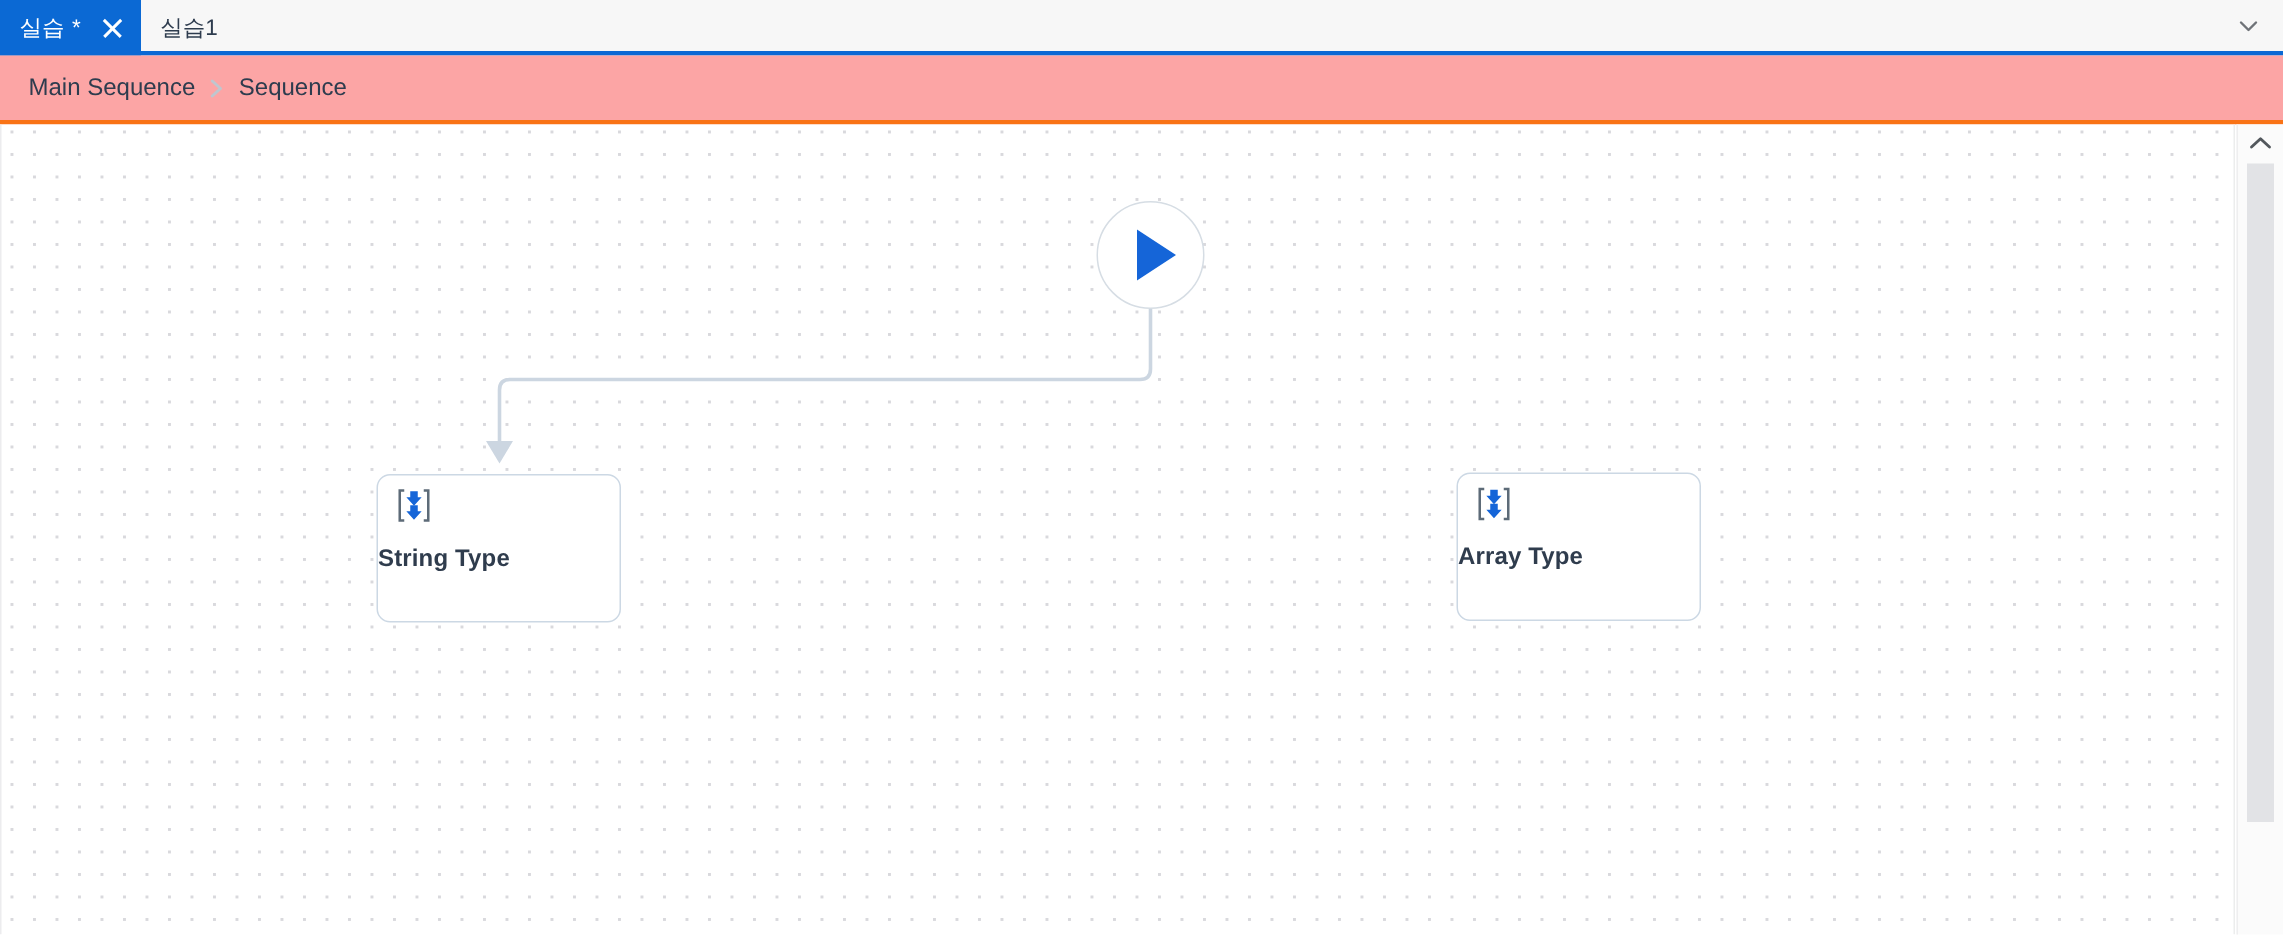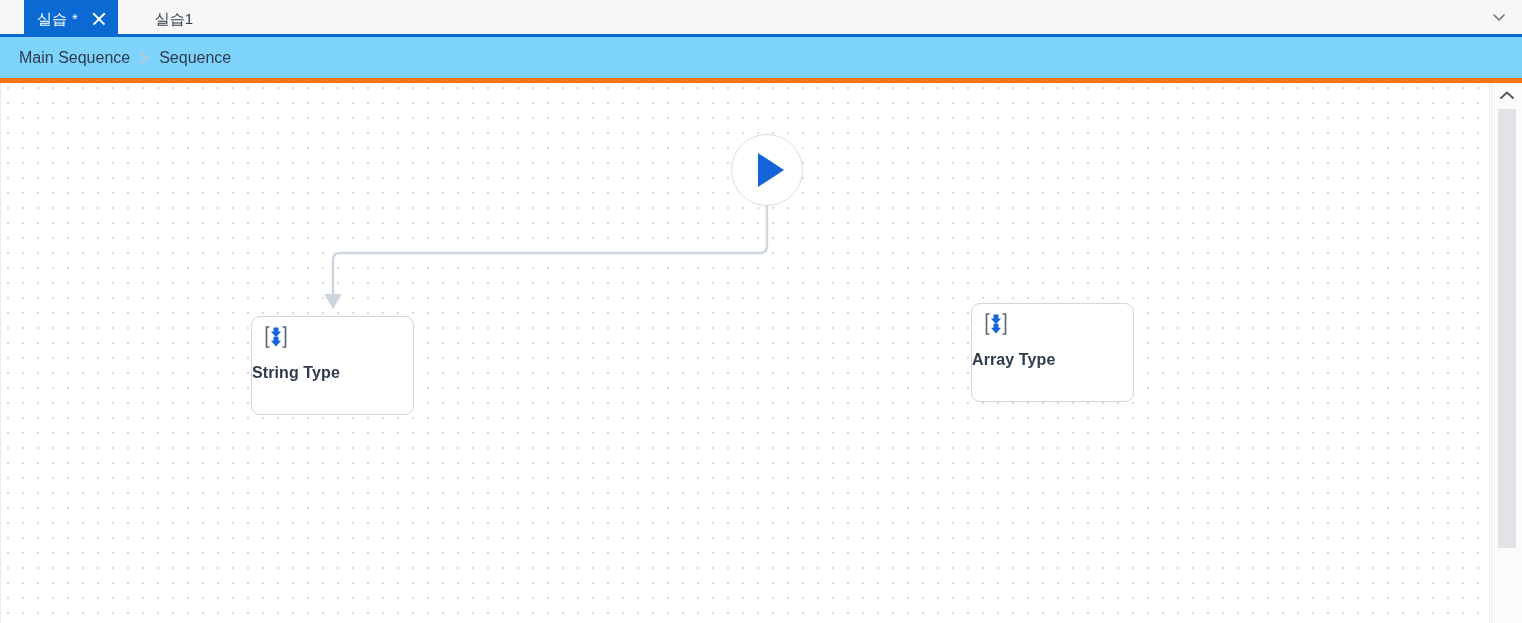"실습" .tab { margin-left: 24px -> none }
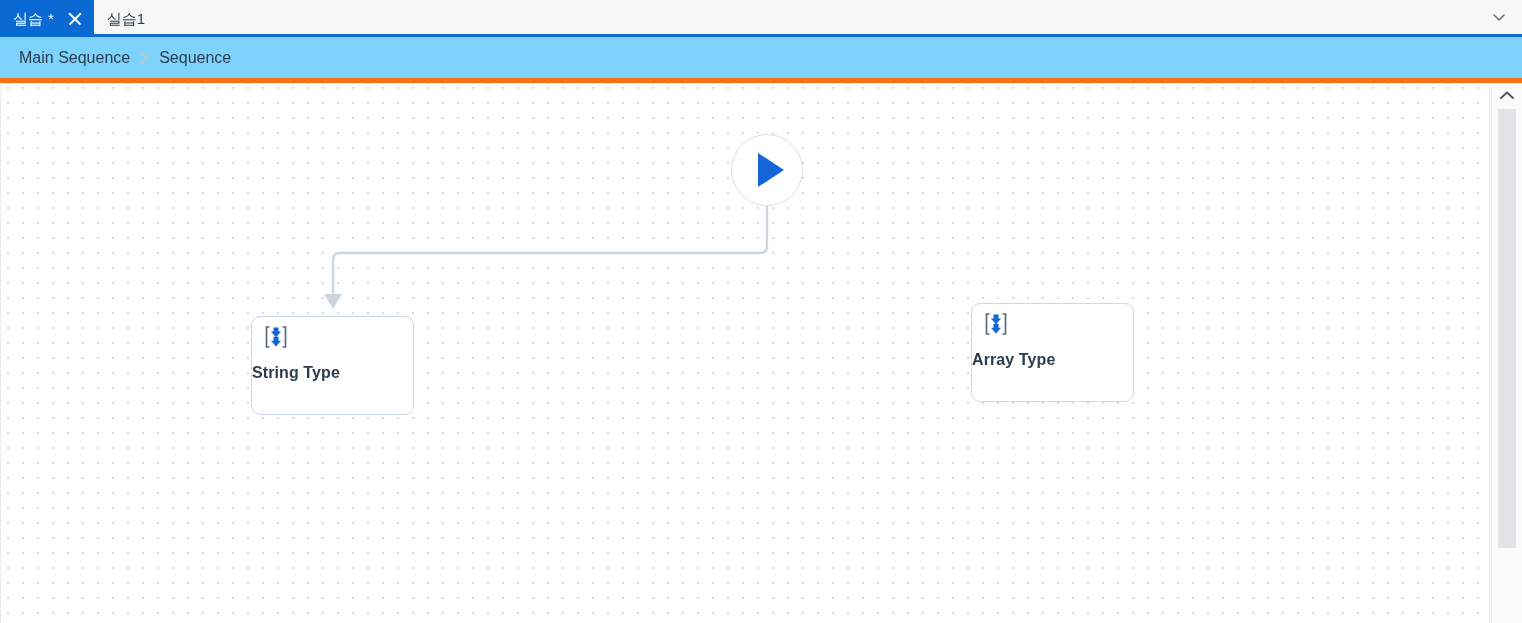"Main Sequence" .breadcrumb { background: #7dd3fc -> #fca5a5; border-bottom: 5px solid #f97316 -> 3px solid #f97316 }
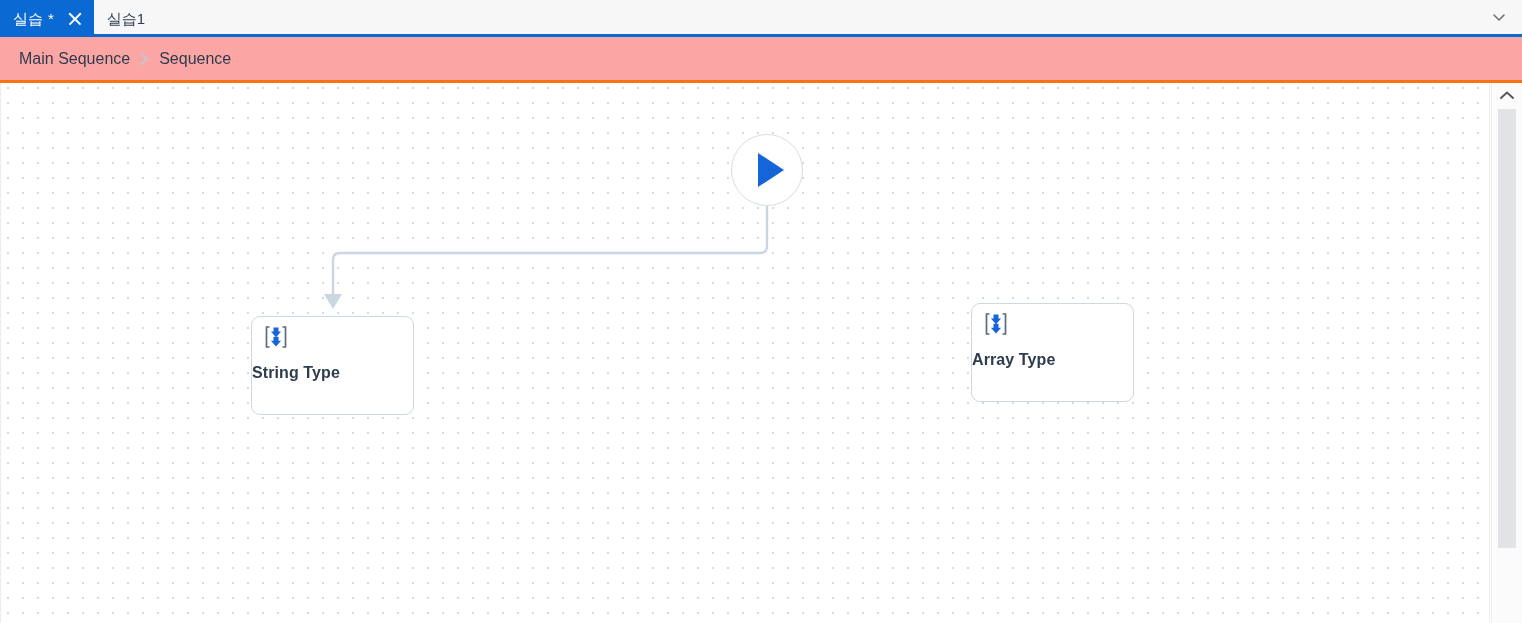"Array Type" div.node { top: 220px -> 232px }
